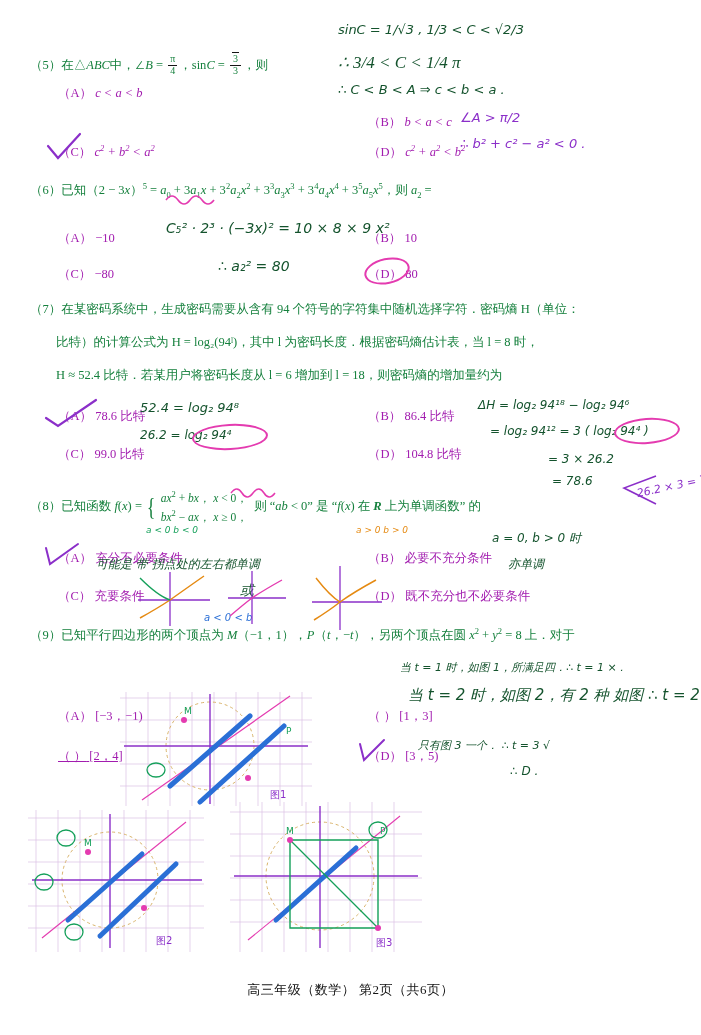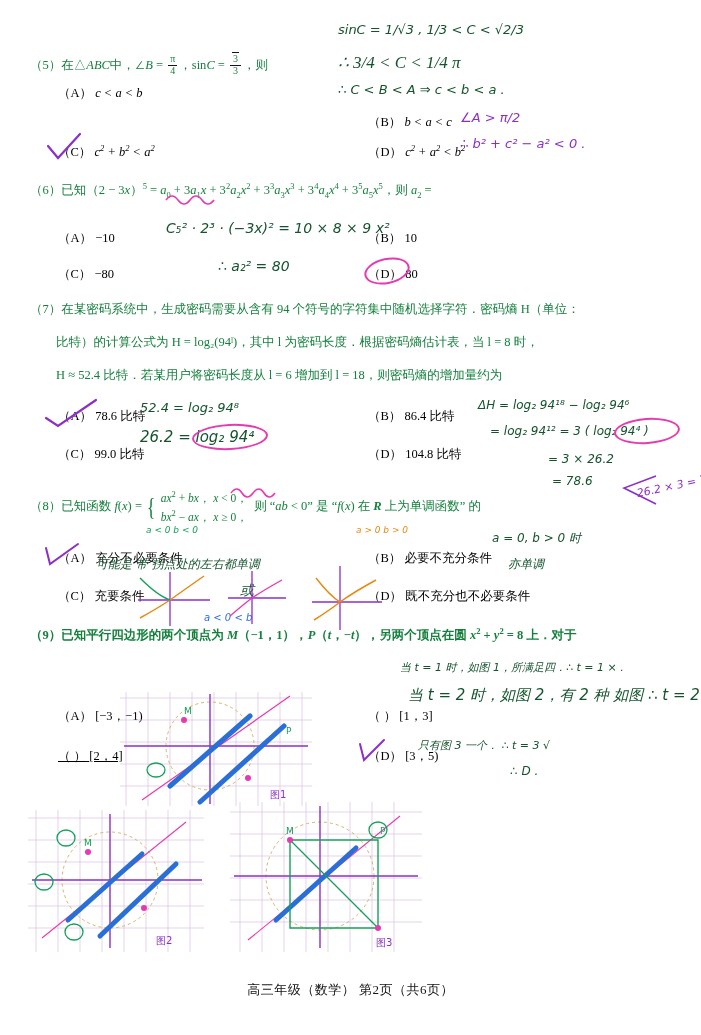"（A） c < a <" .opt { color: #000000 -> #a21caf }
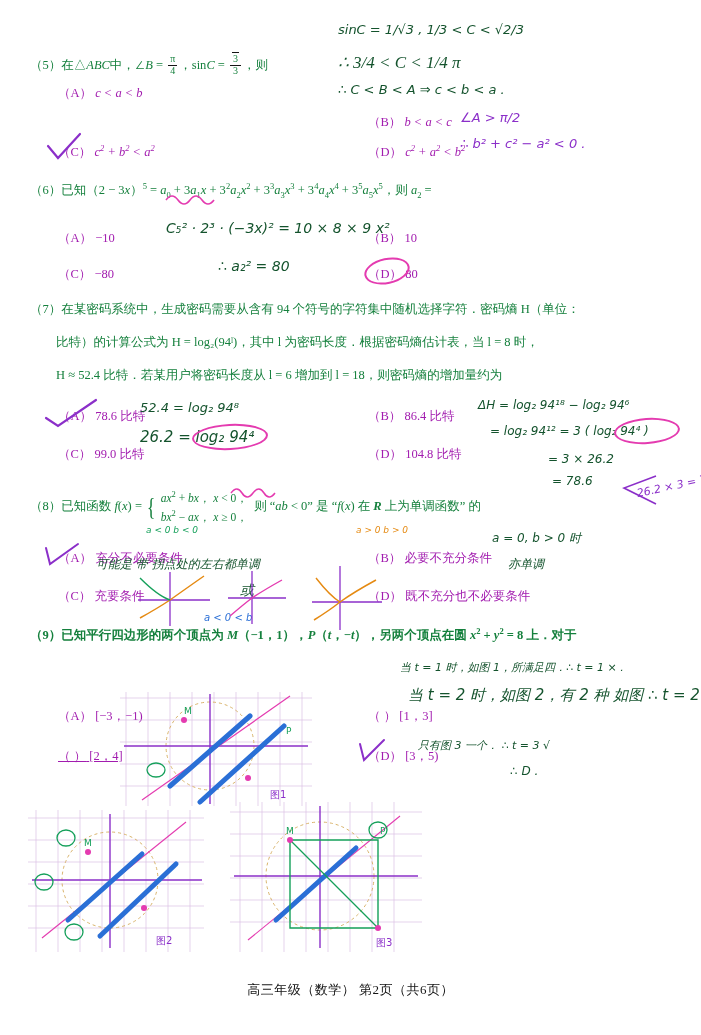"26.2 = log₂ 94⁴" div.hw { font-size: 15px -> 12px }
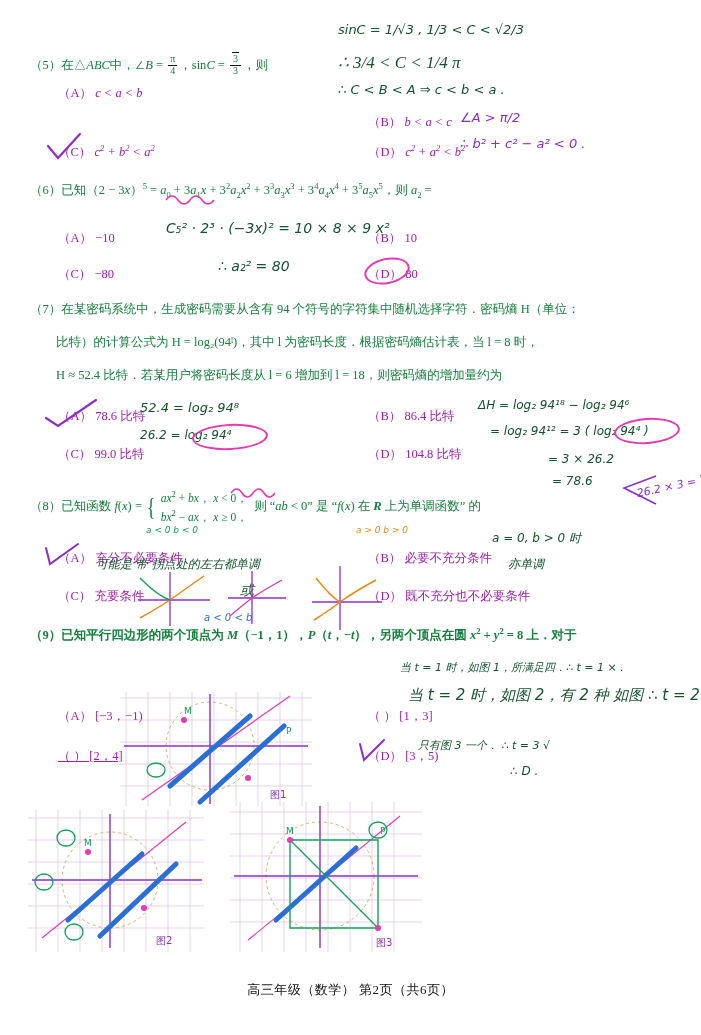"（9）已知平行四边形的两个顶点为 M（−1，1），P（t，−t），另两个顶点在圆" div.q { font-weight: bold -> none }
